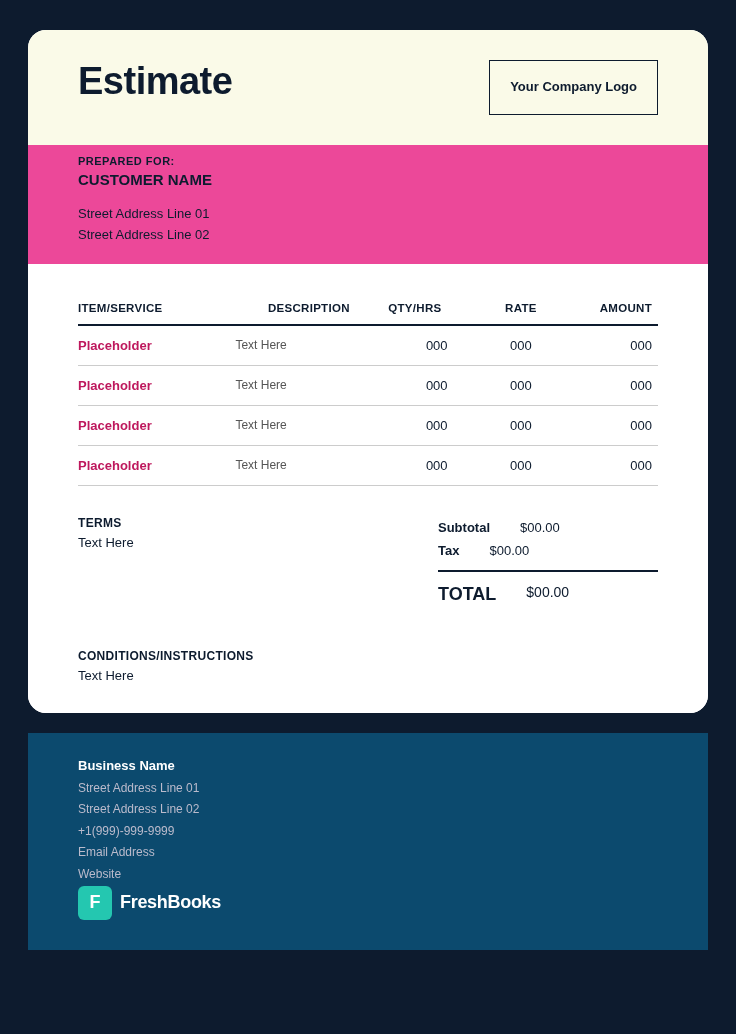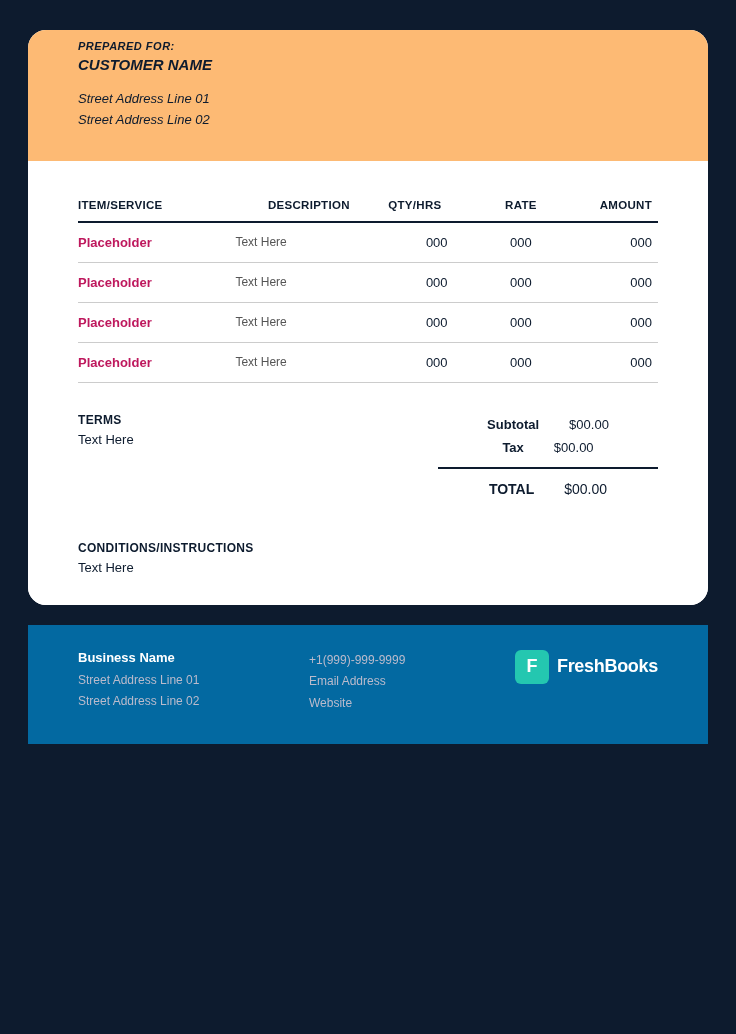"Estimate" div.doc-header { html: none -> <div> <div> <h1>Estimate</h1> </div> <div> <span>Your Company Logo</span> </div> </div> }
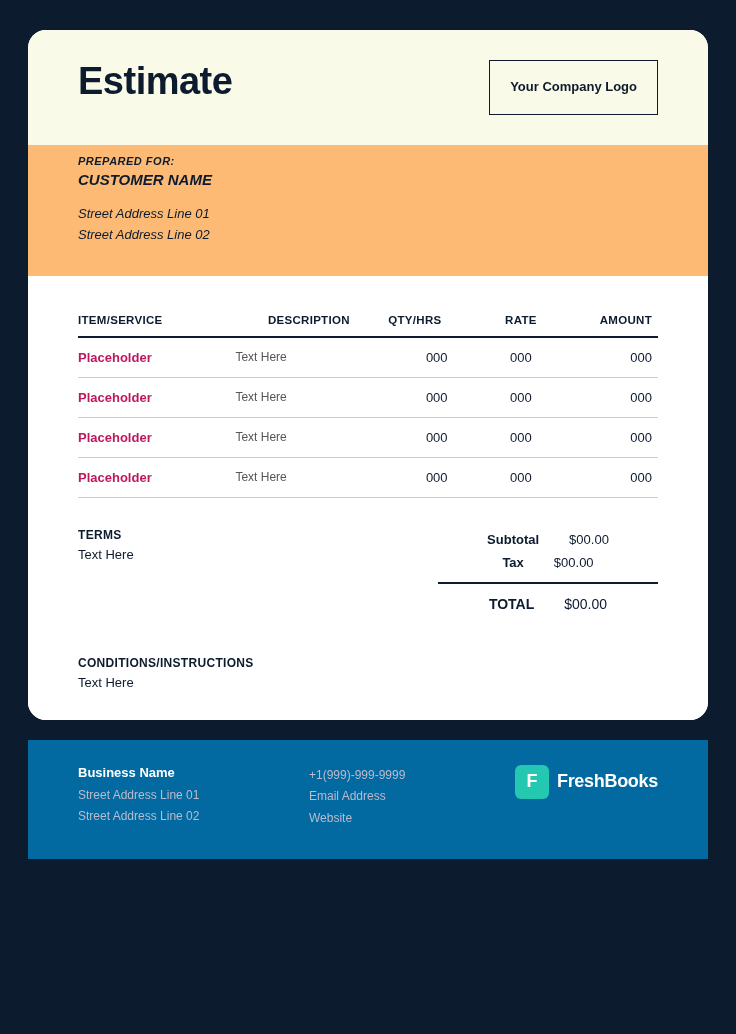"PREPARED FOR:" .doc-info-section { background-color: #fdba74 -> #ec4899; font-style: italic -> none; padding: 10px 50px 30px 50px -> 10px 50px 18px 50px }
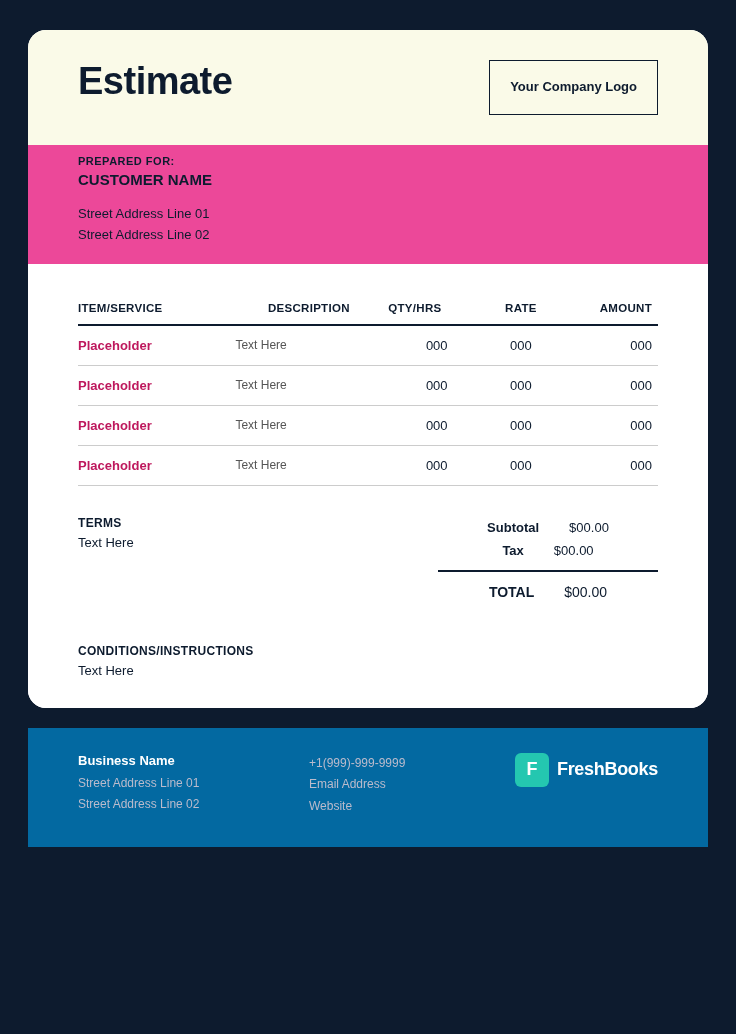"Subtotal" .totals-row { justify-content: center -> flex-start }
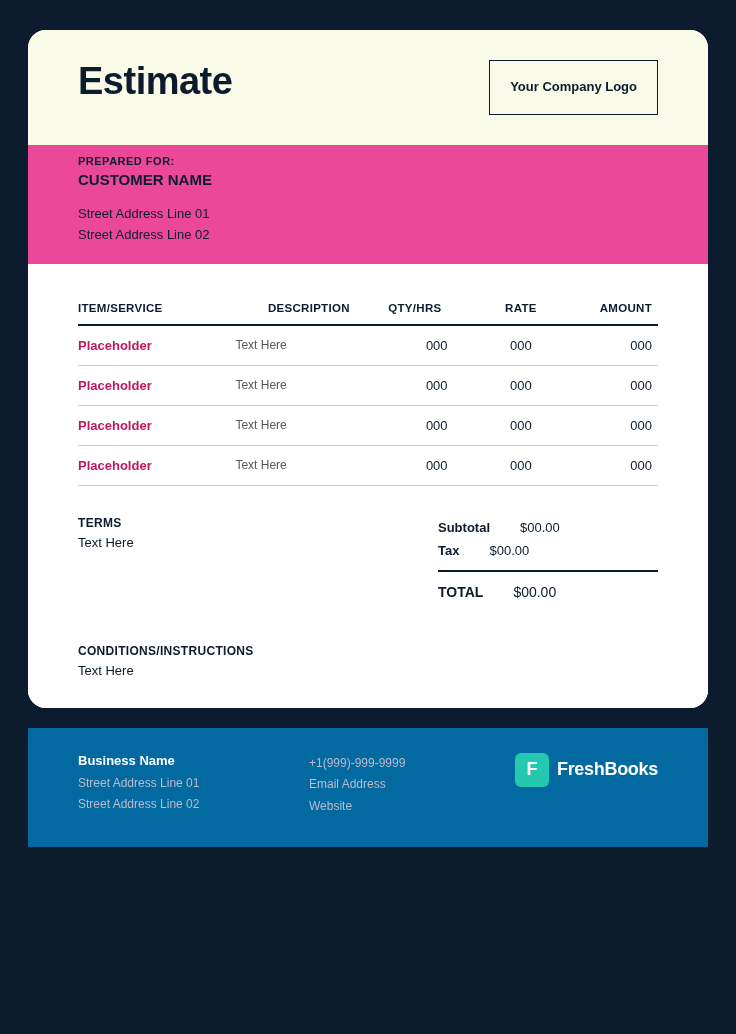"TOTAL" .totals-row.total-row .t-label { font-size: 14px -> 18px }
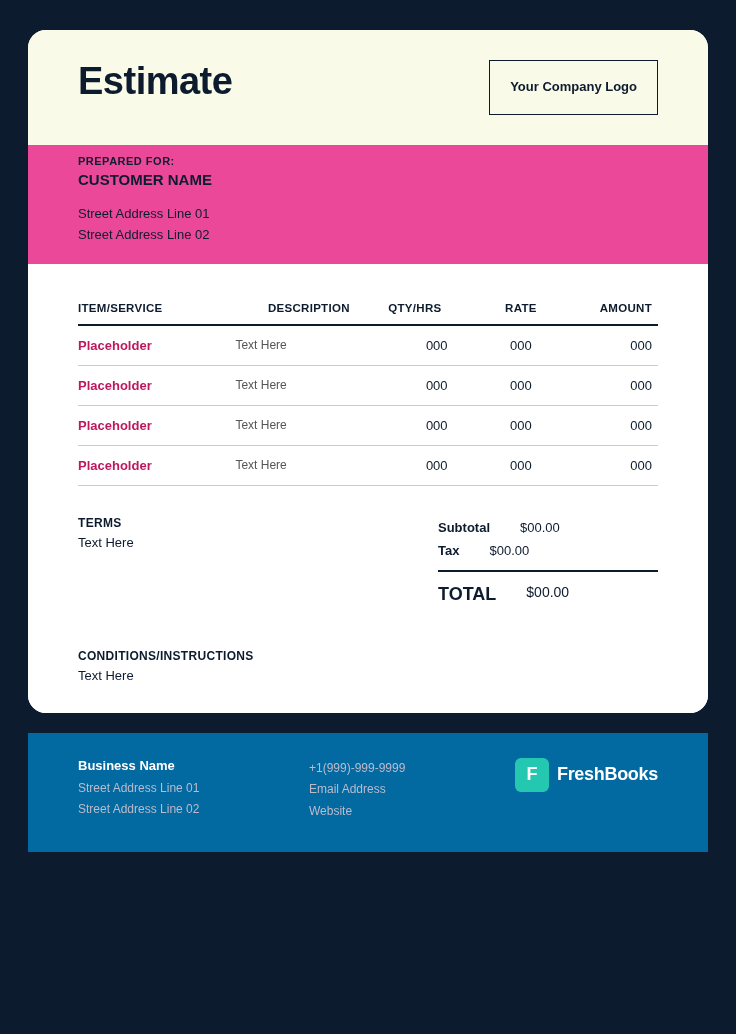"Business Name" .page-footer { background: #0369a1 -> #0c4a6e; flex-direction: none -> column }
